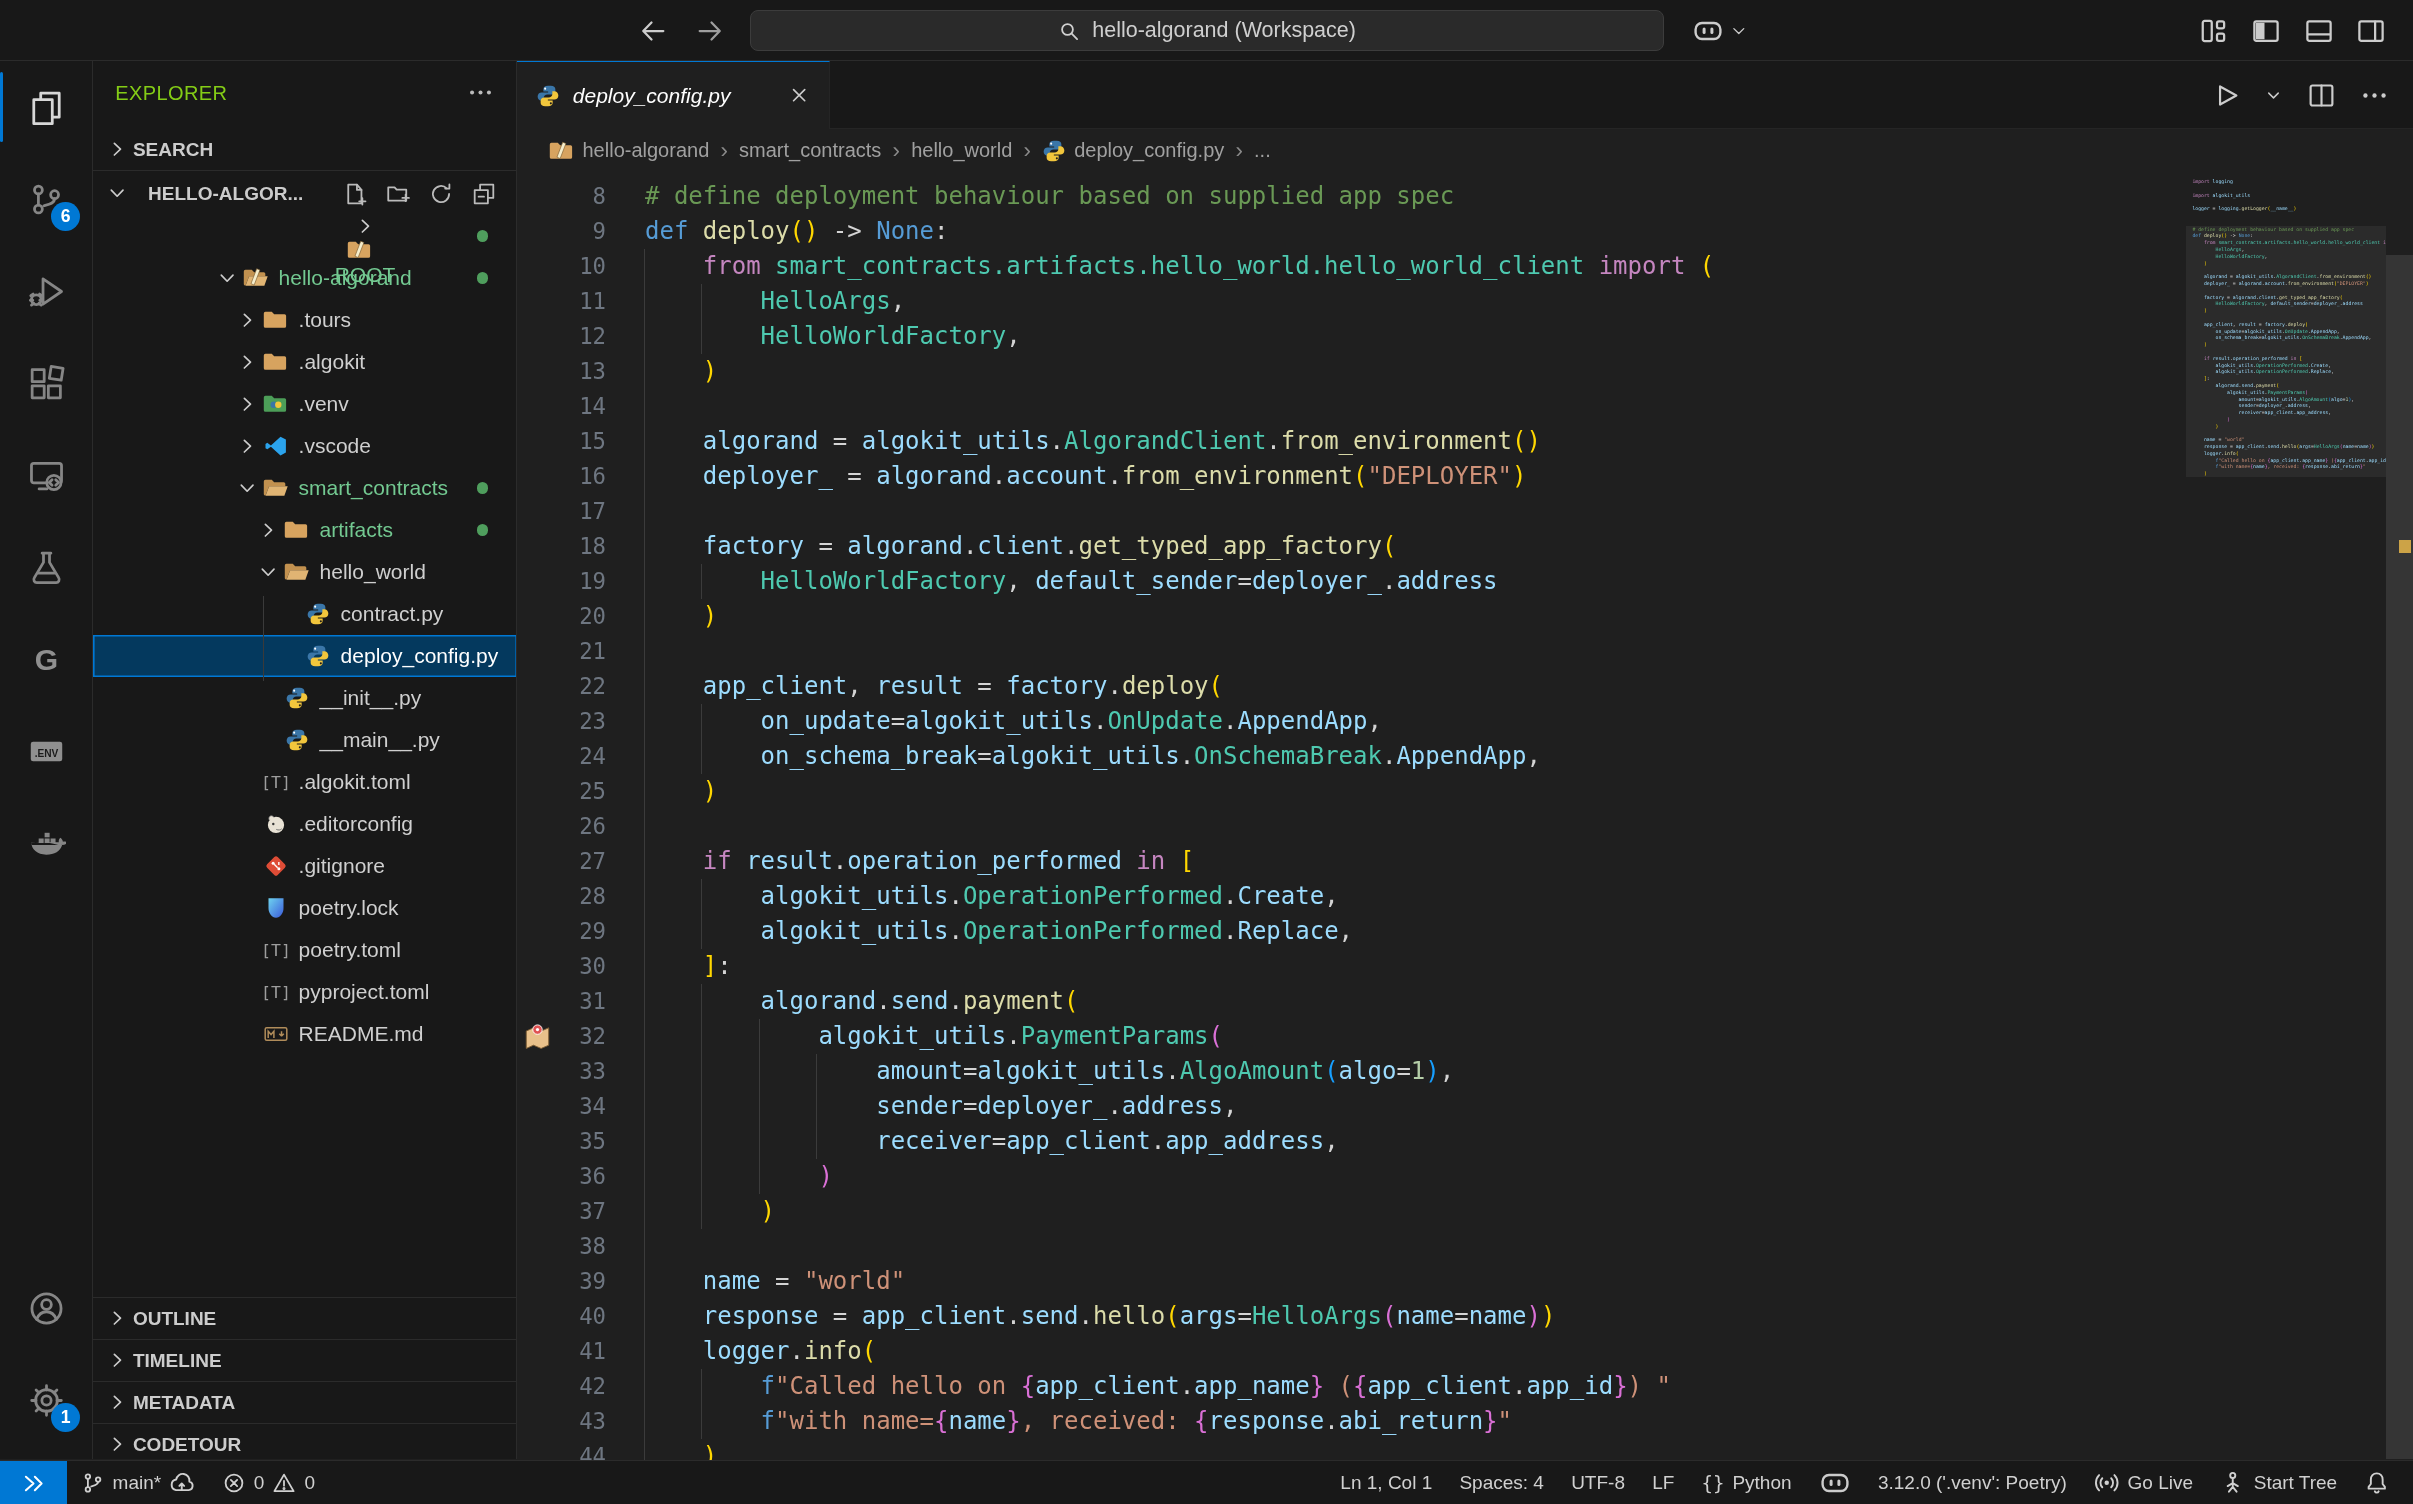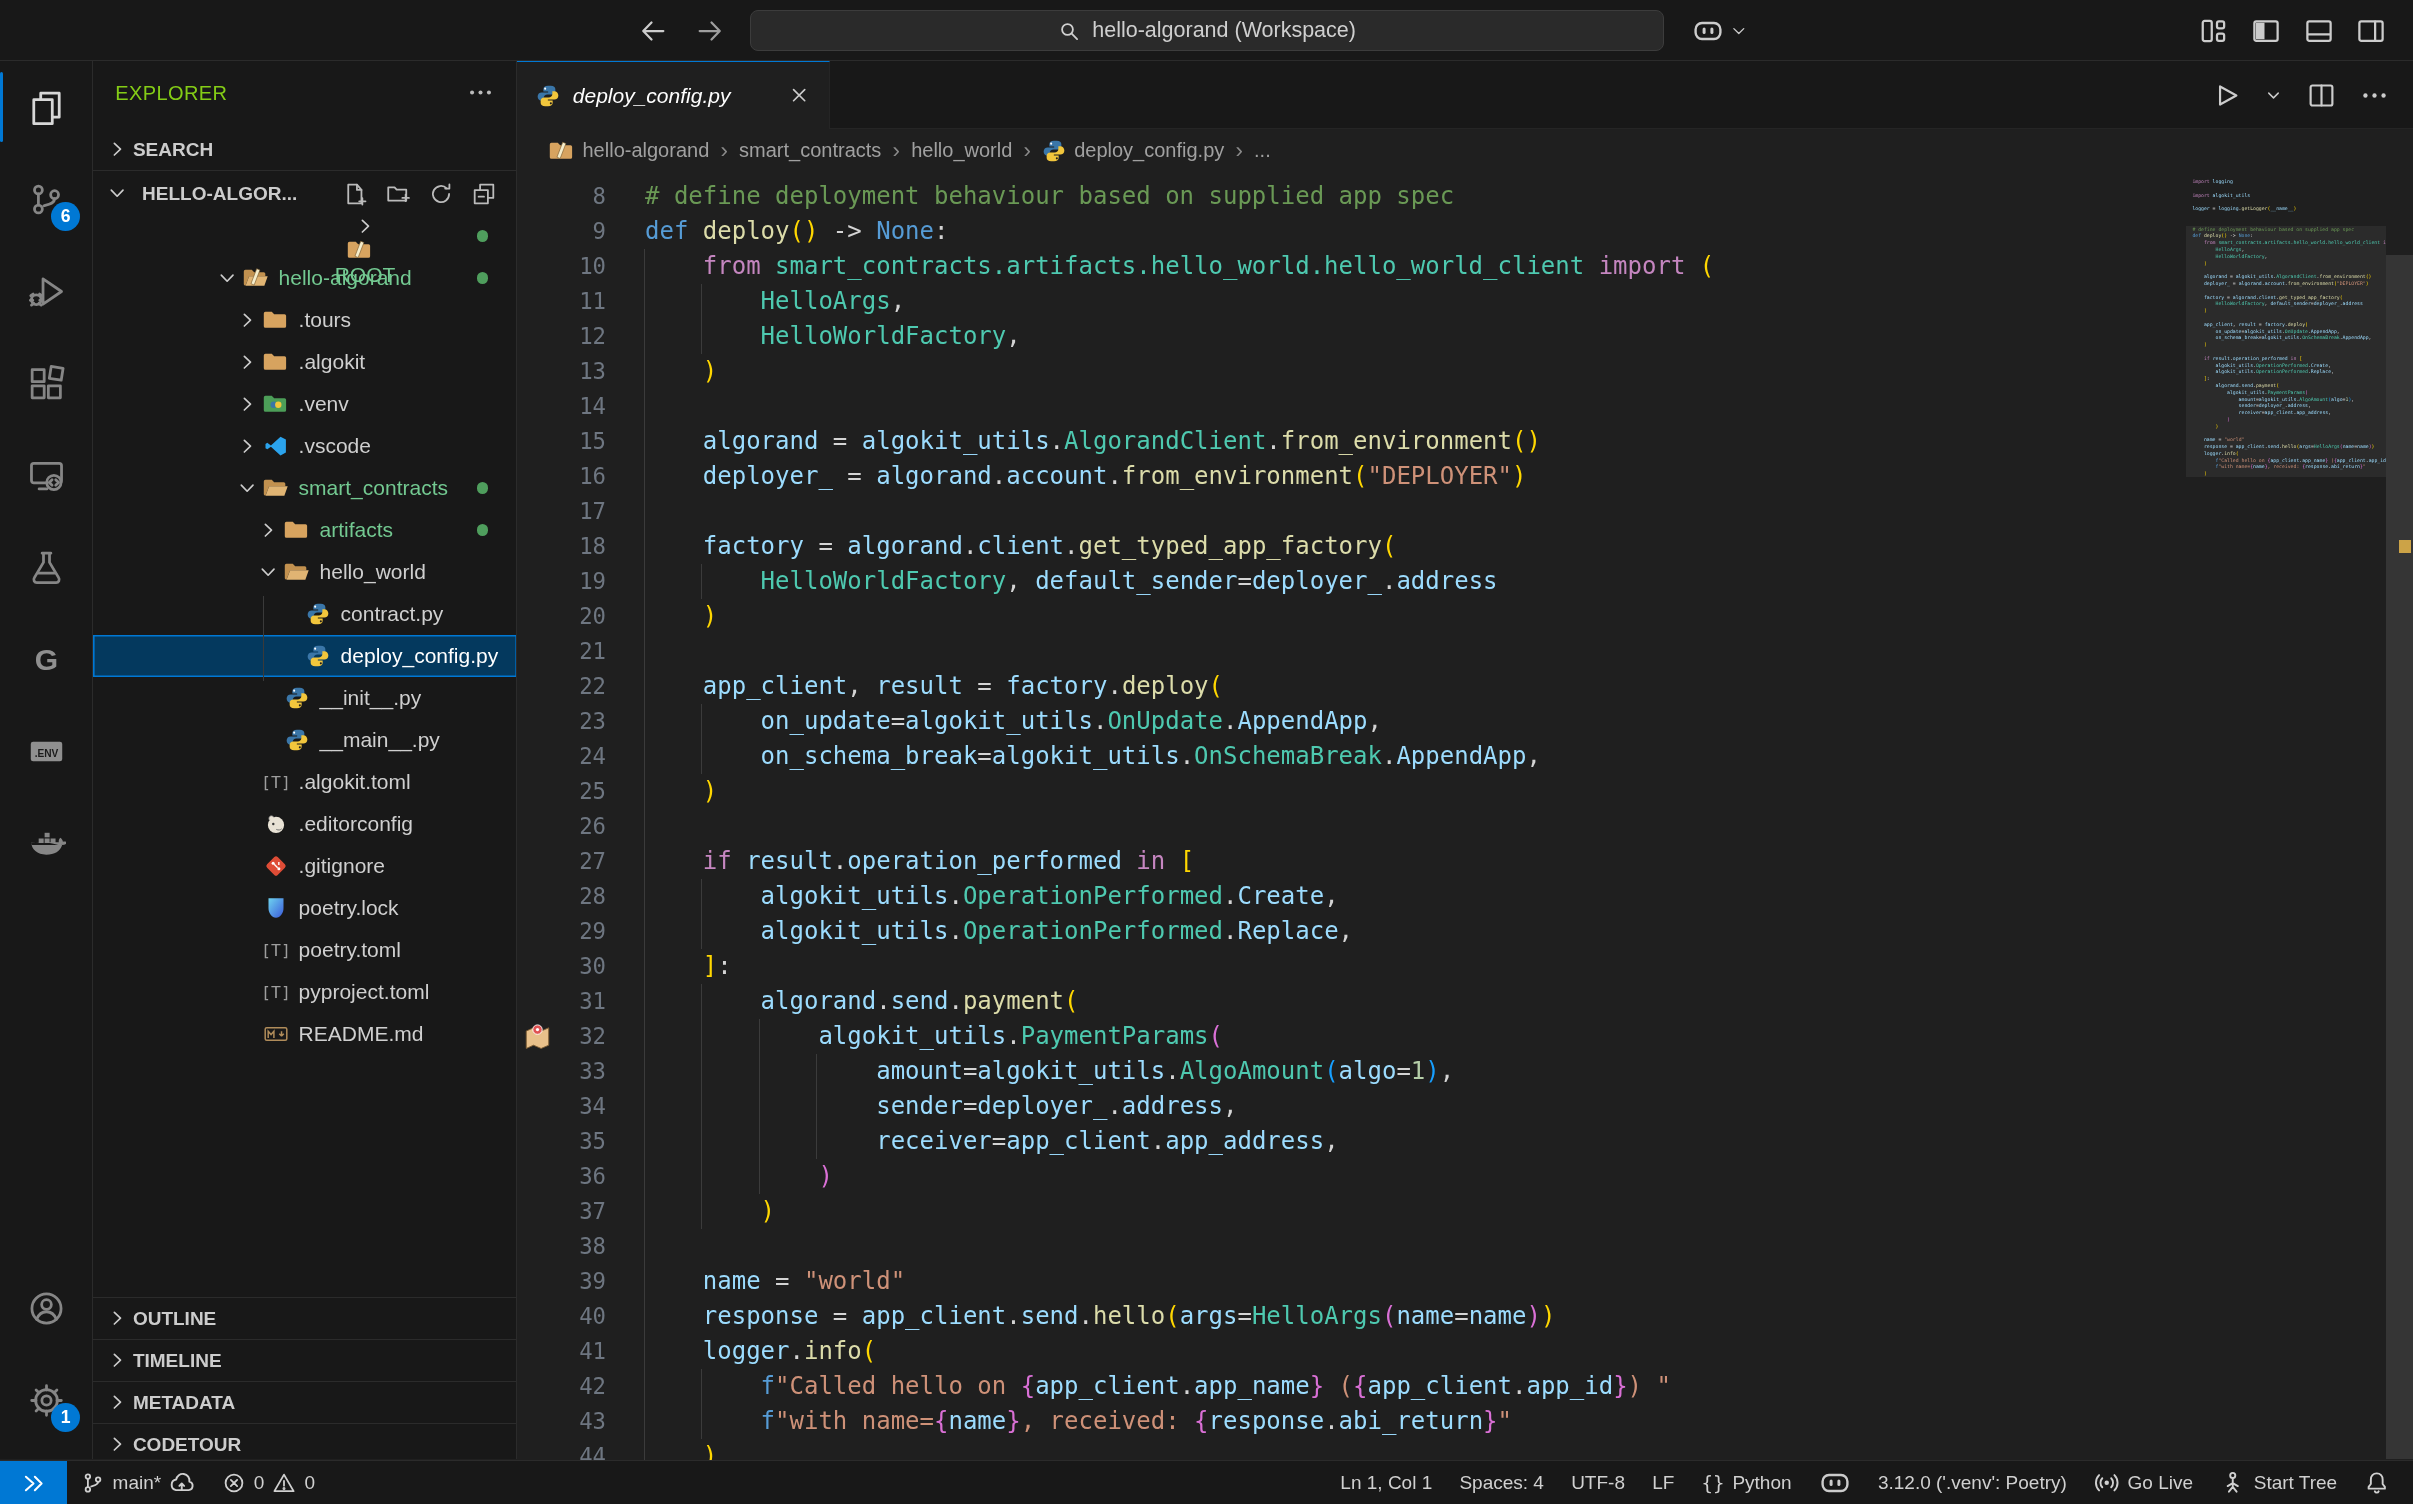"HELLO-ALGOR..." #sb-section { gap: 14px -> 20px }
